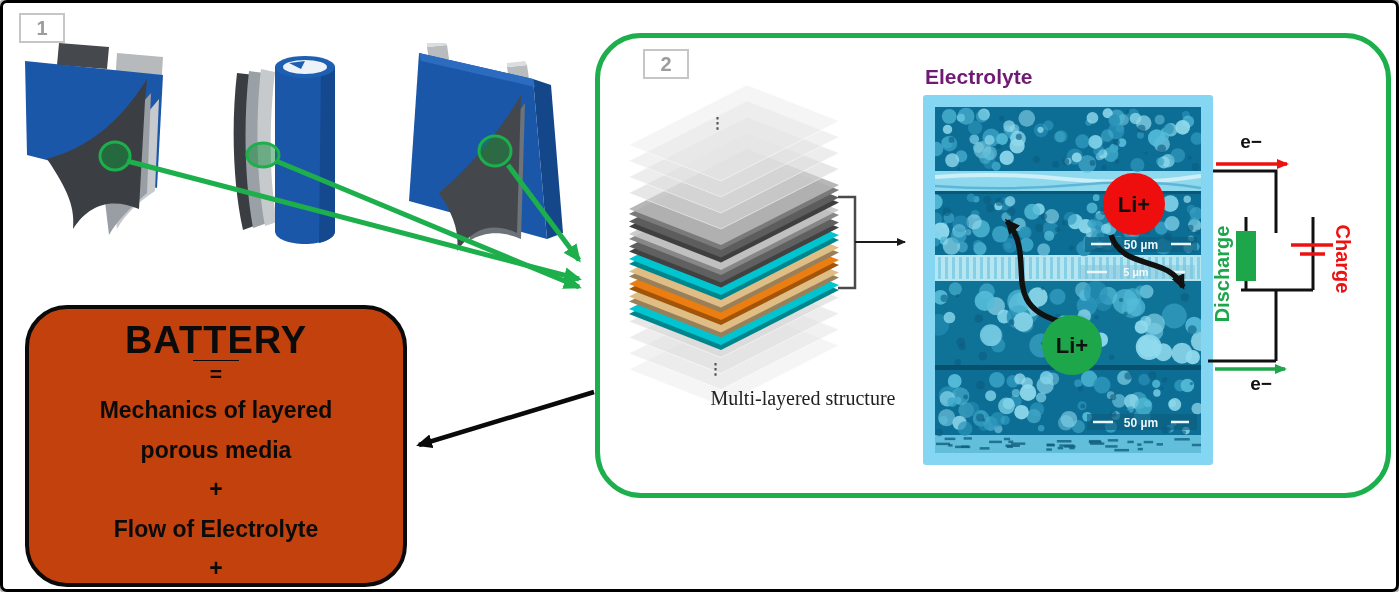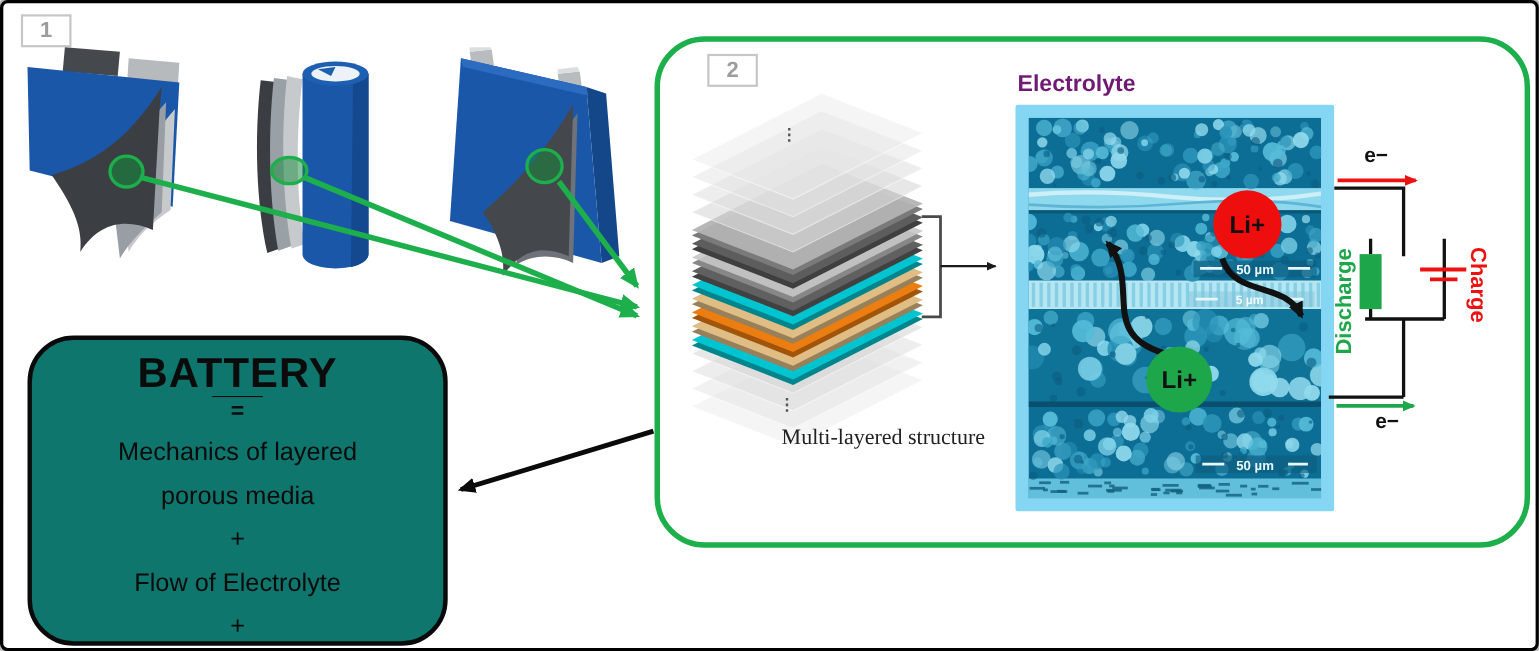"BATTERY" #eqbox { background: #0f766e -> #c2410c }
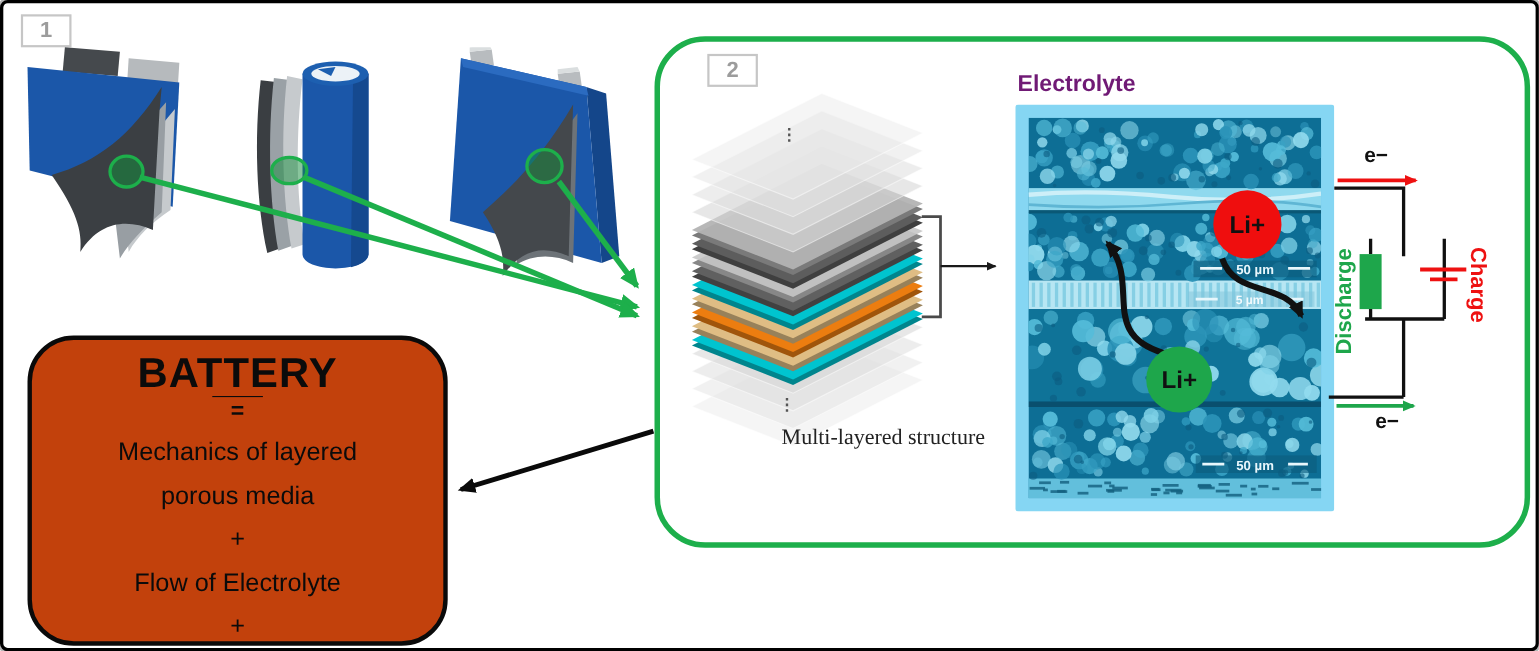"Mechanics of layered" .eq-line { font-weight: normal -> bold }
